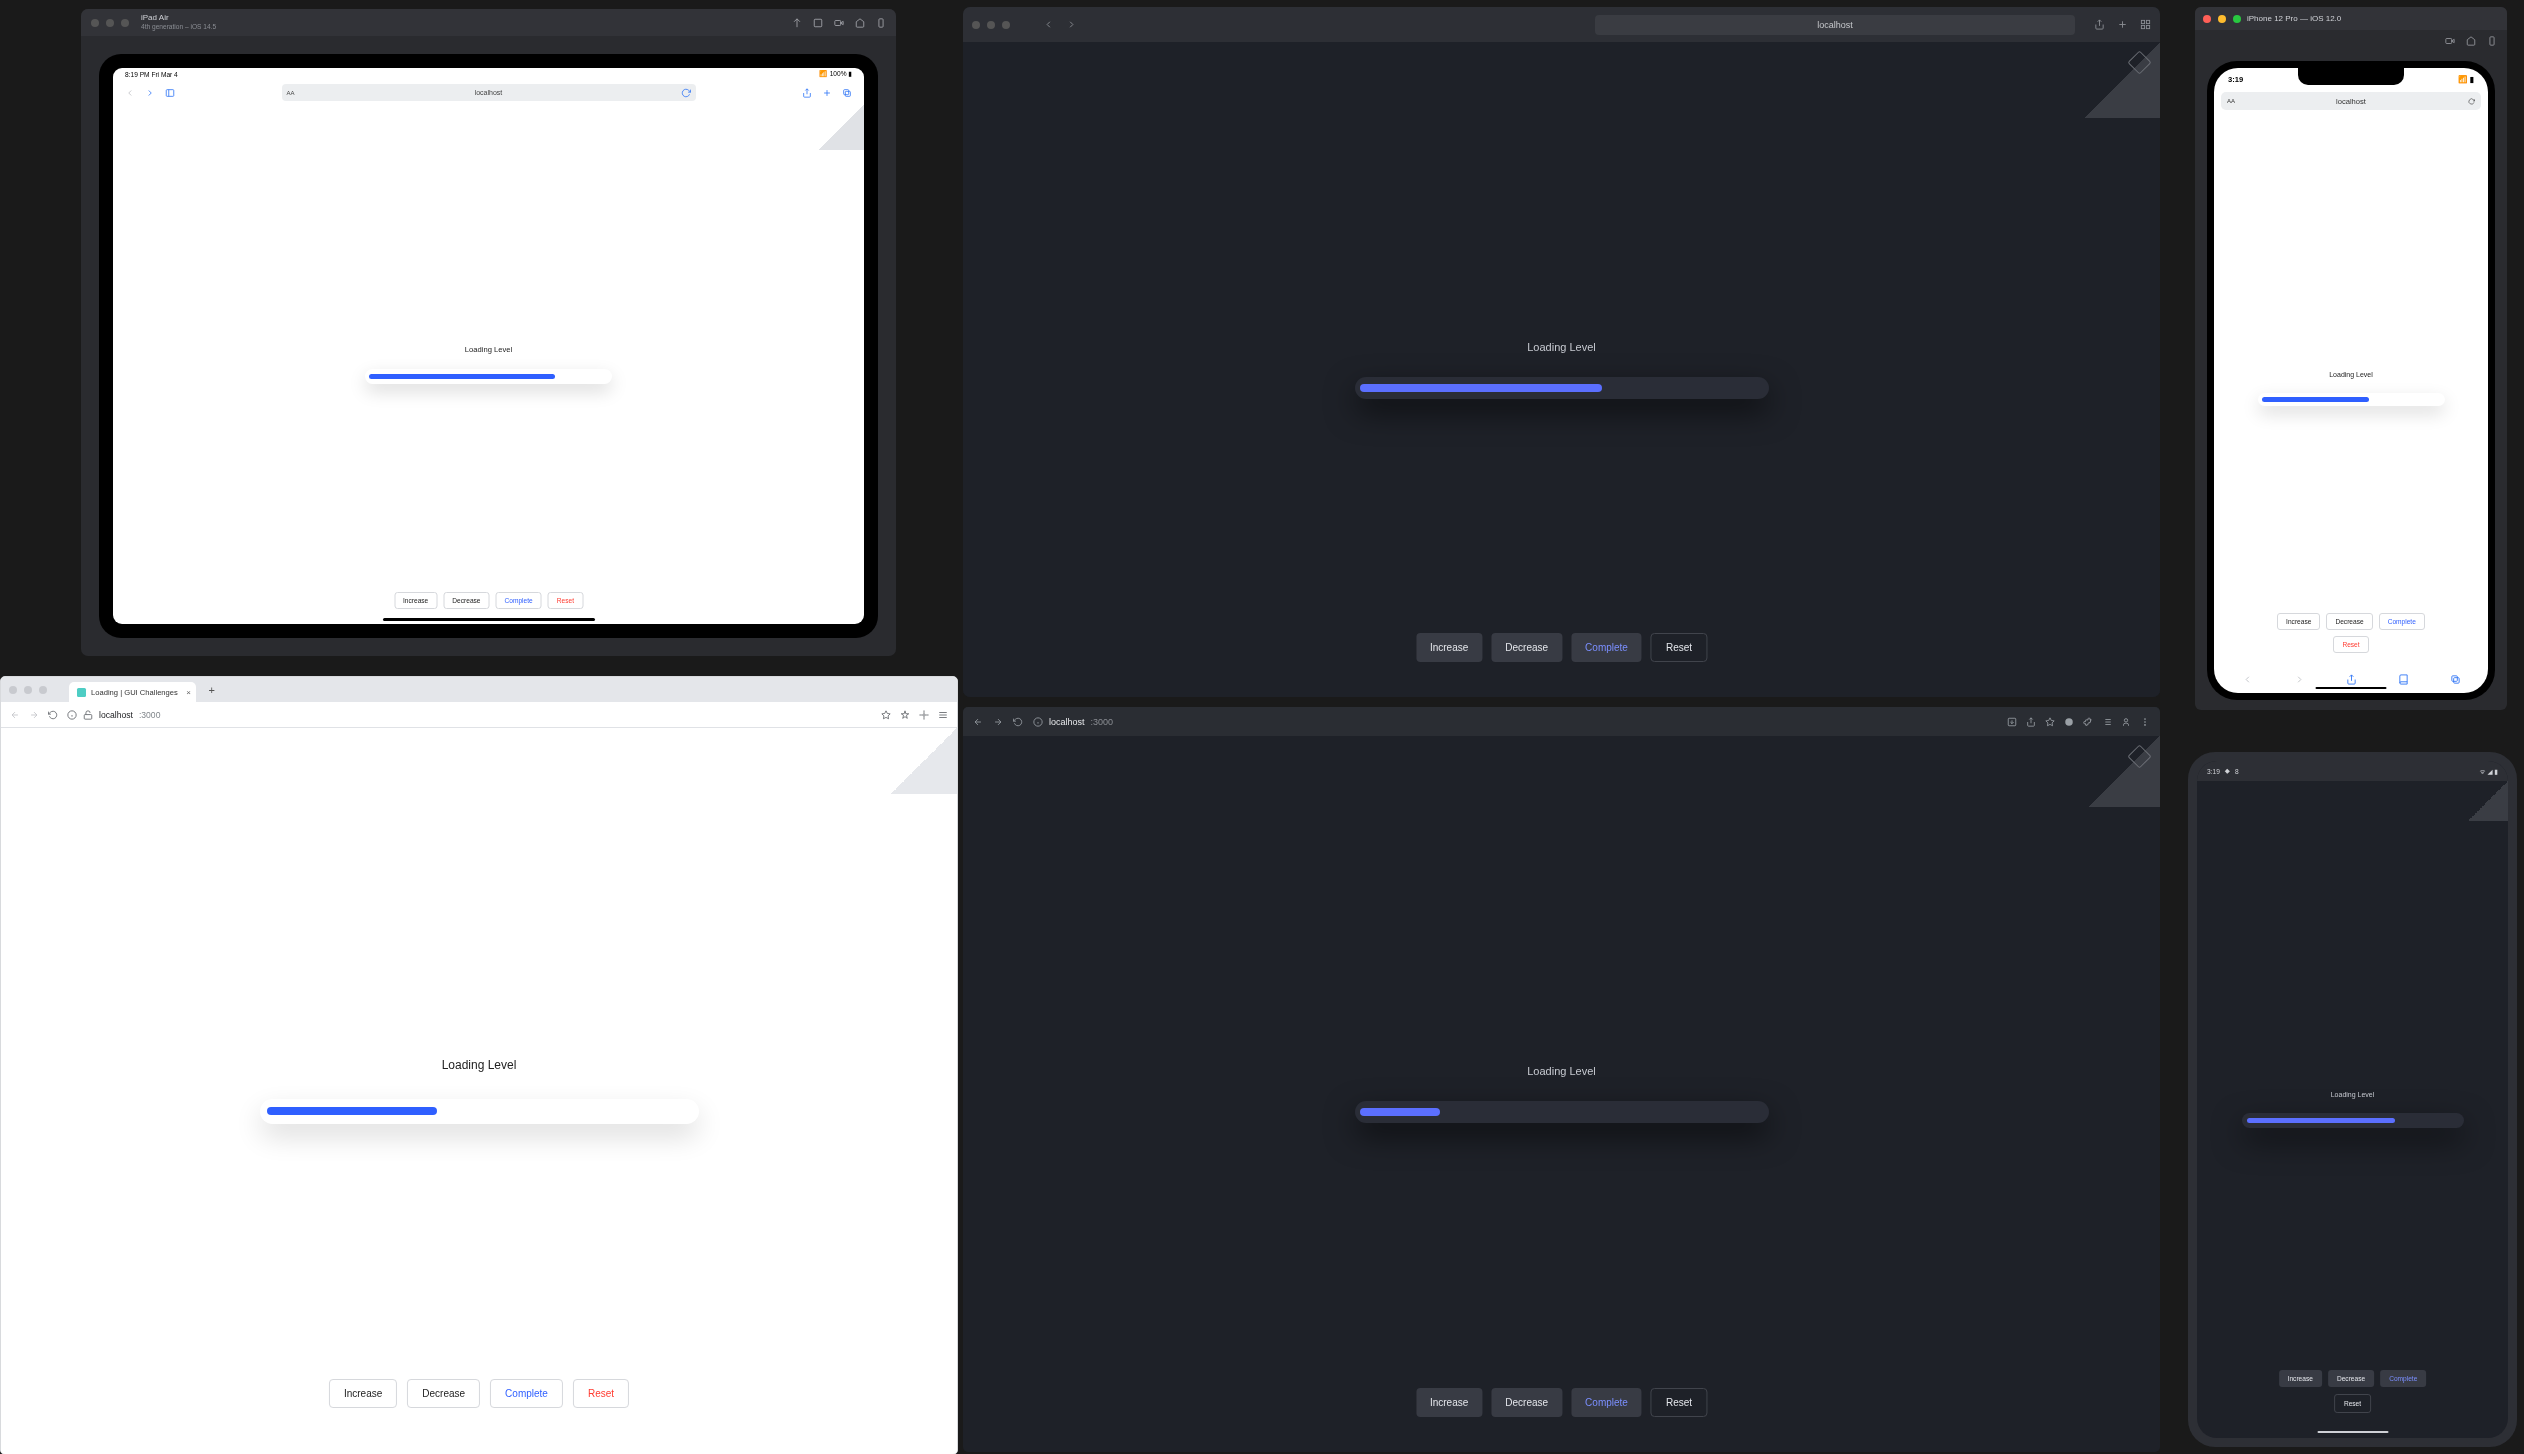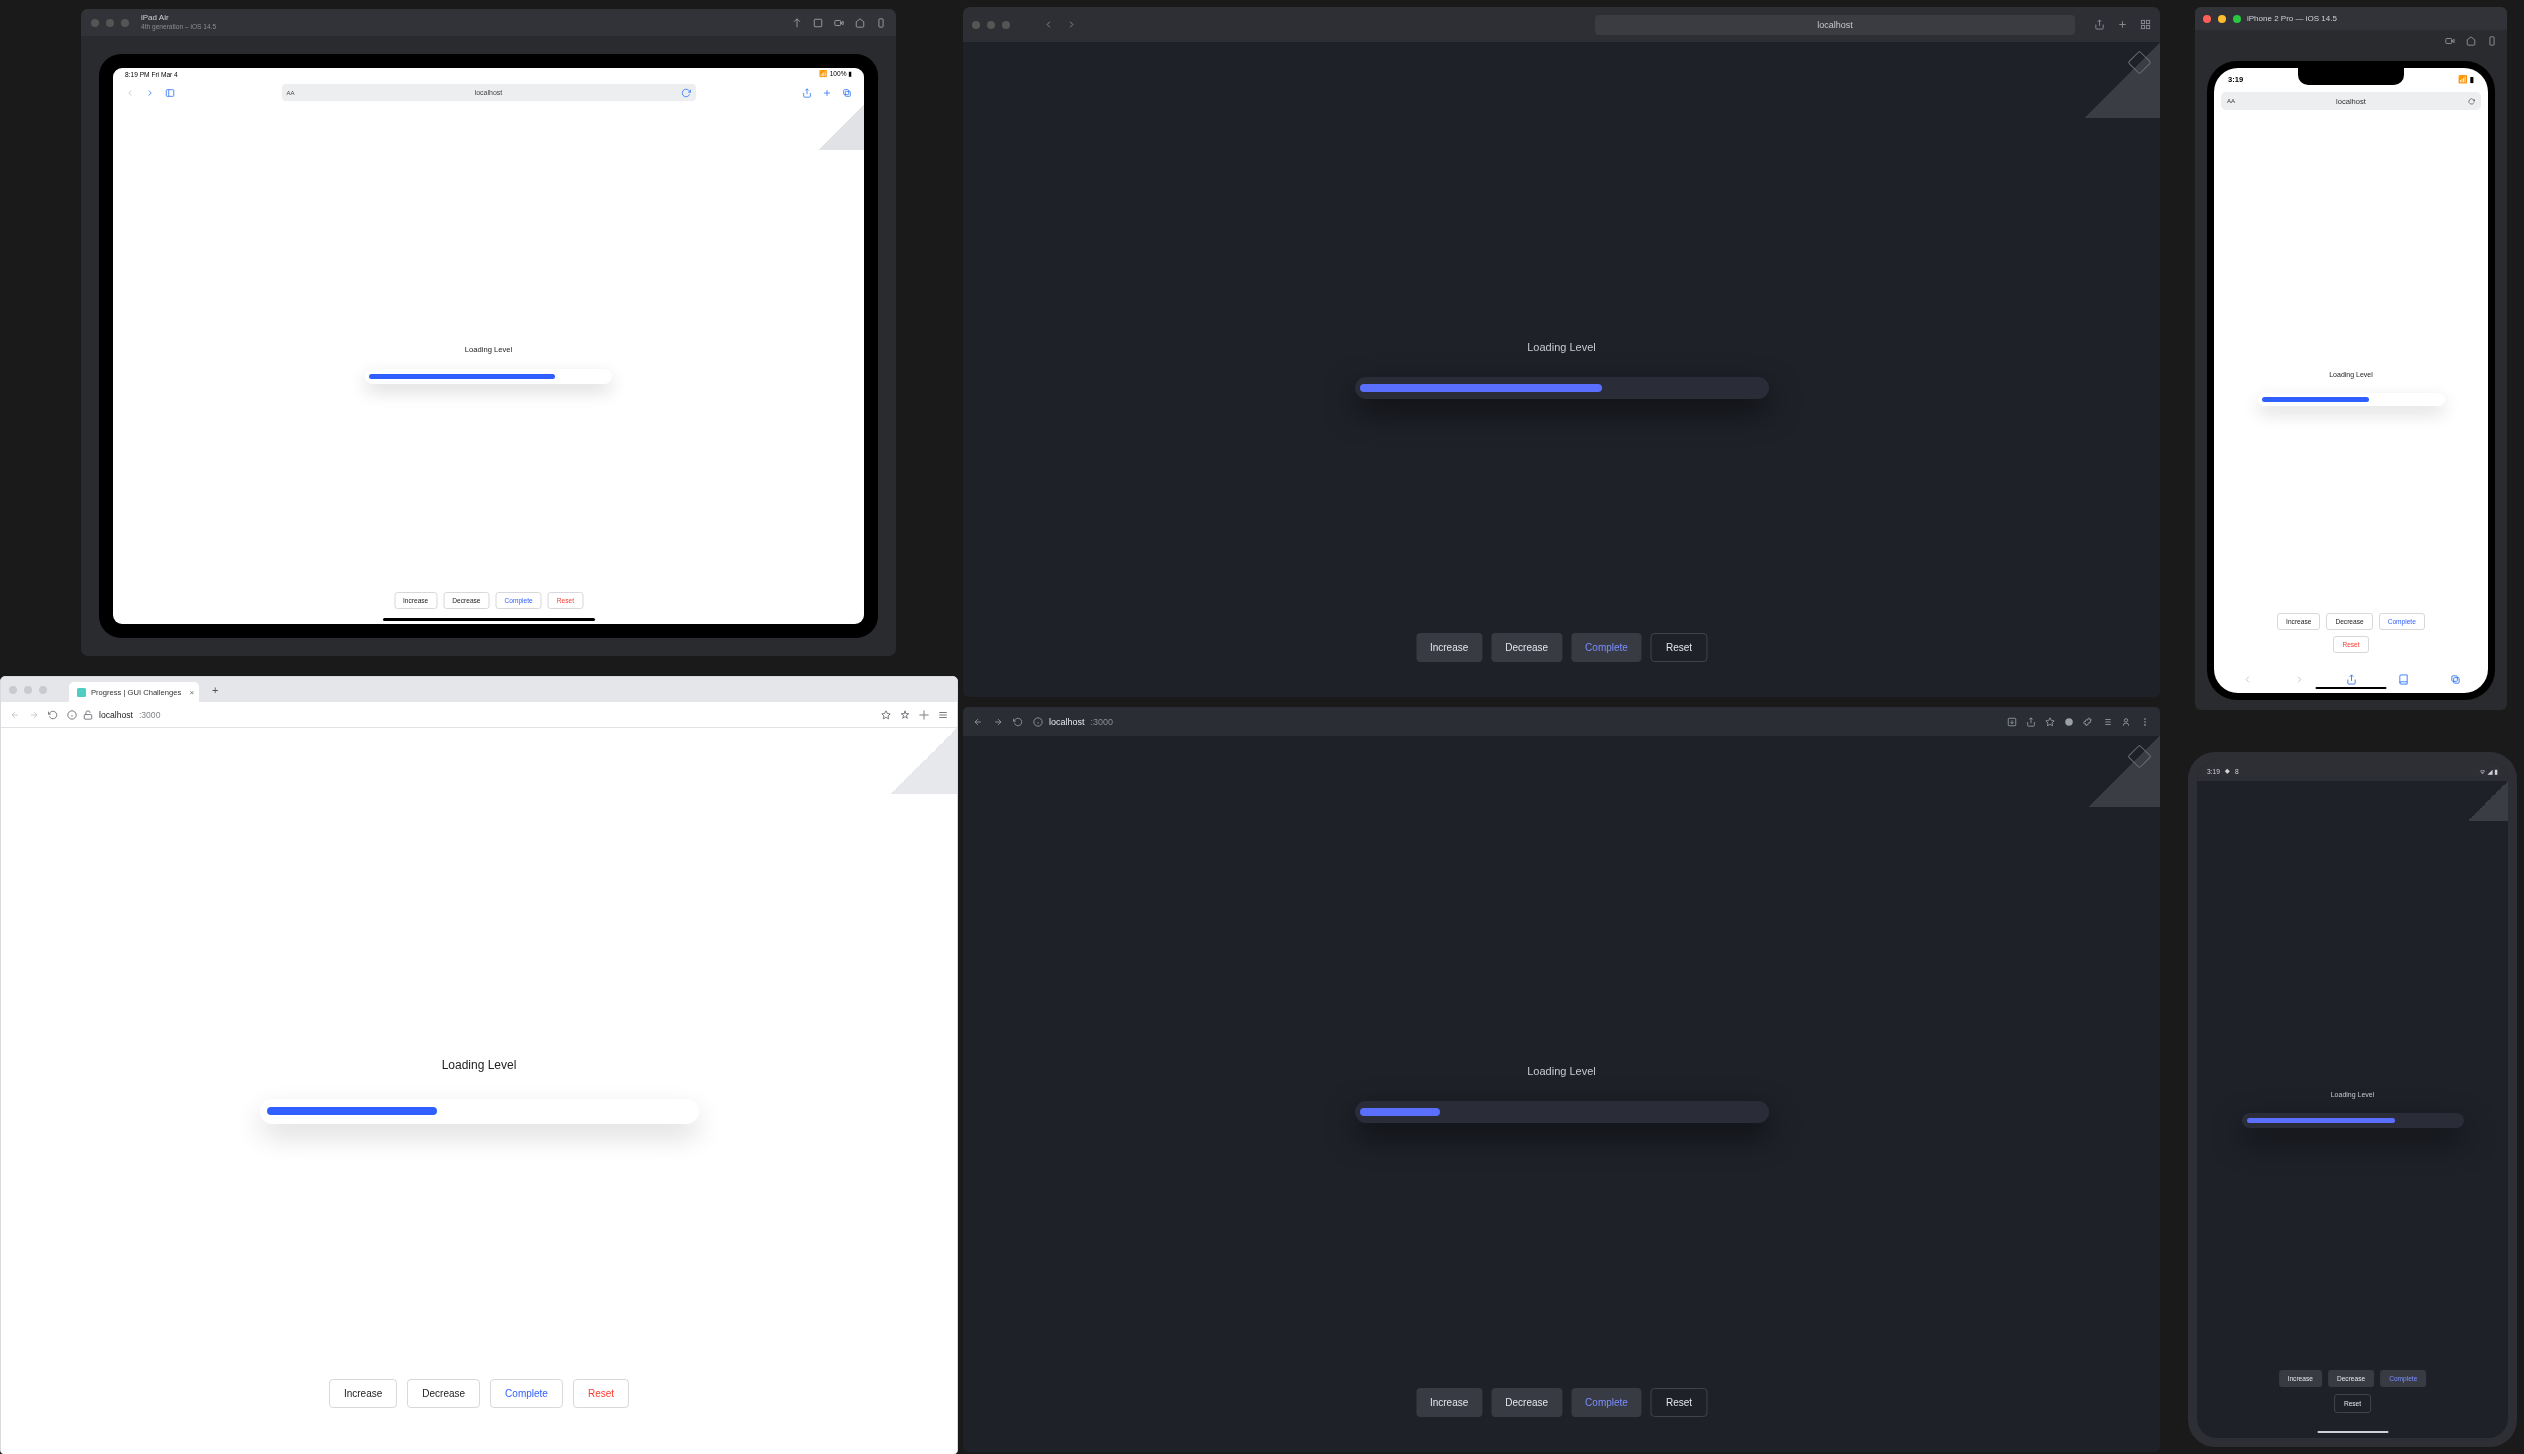"iPhone 2 Pro — iOS" span { text: 2 Pro — iOS 14.5 -> 12 Pro — iOS 12.0 }
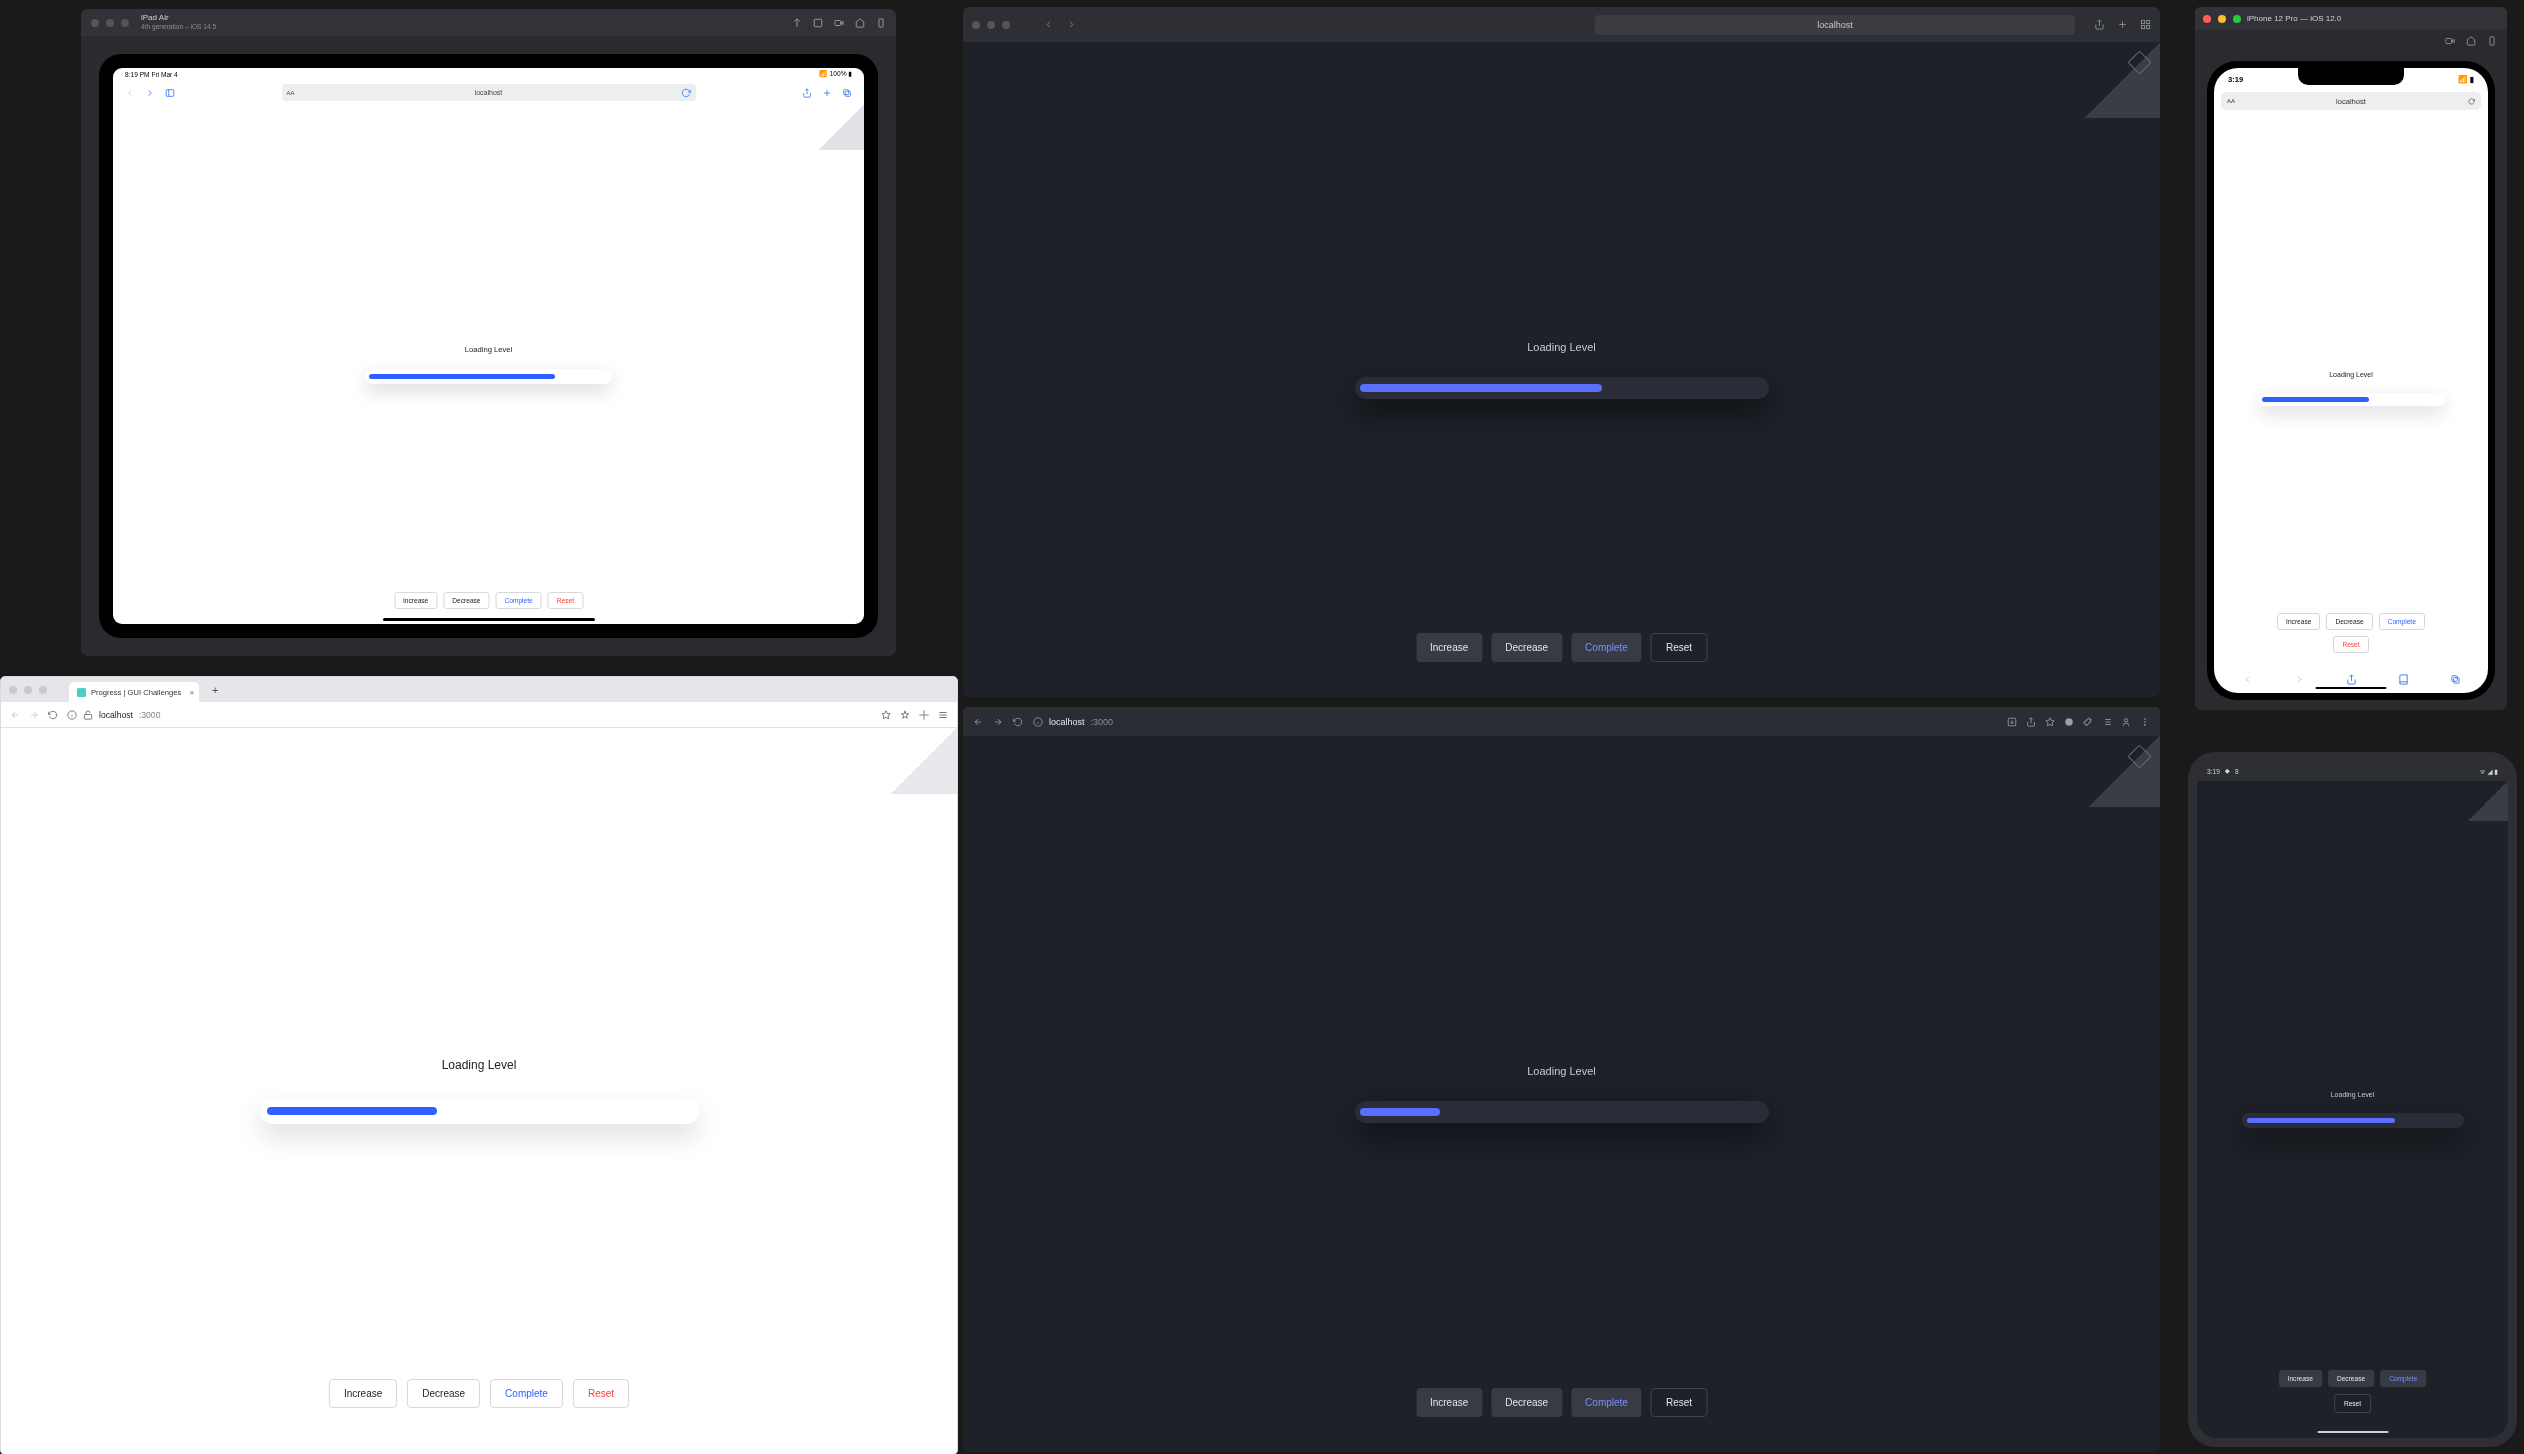"Progress | GUI Challenges" span { text: Progress -> Loading }
